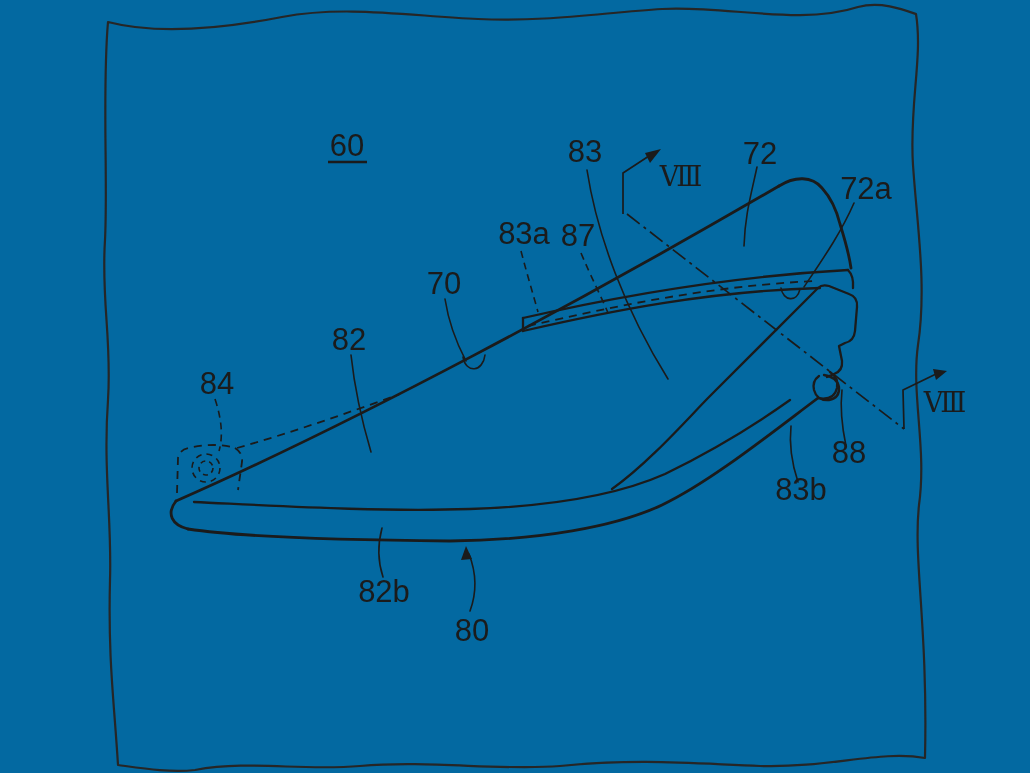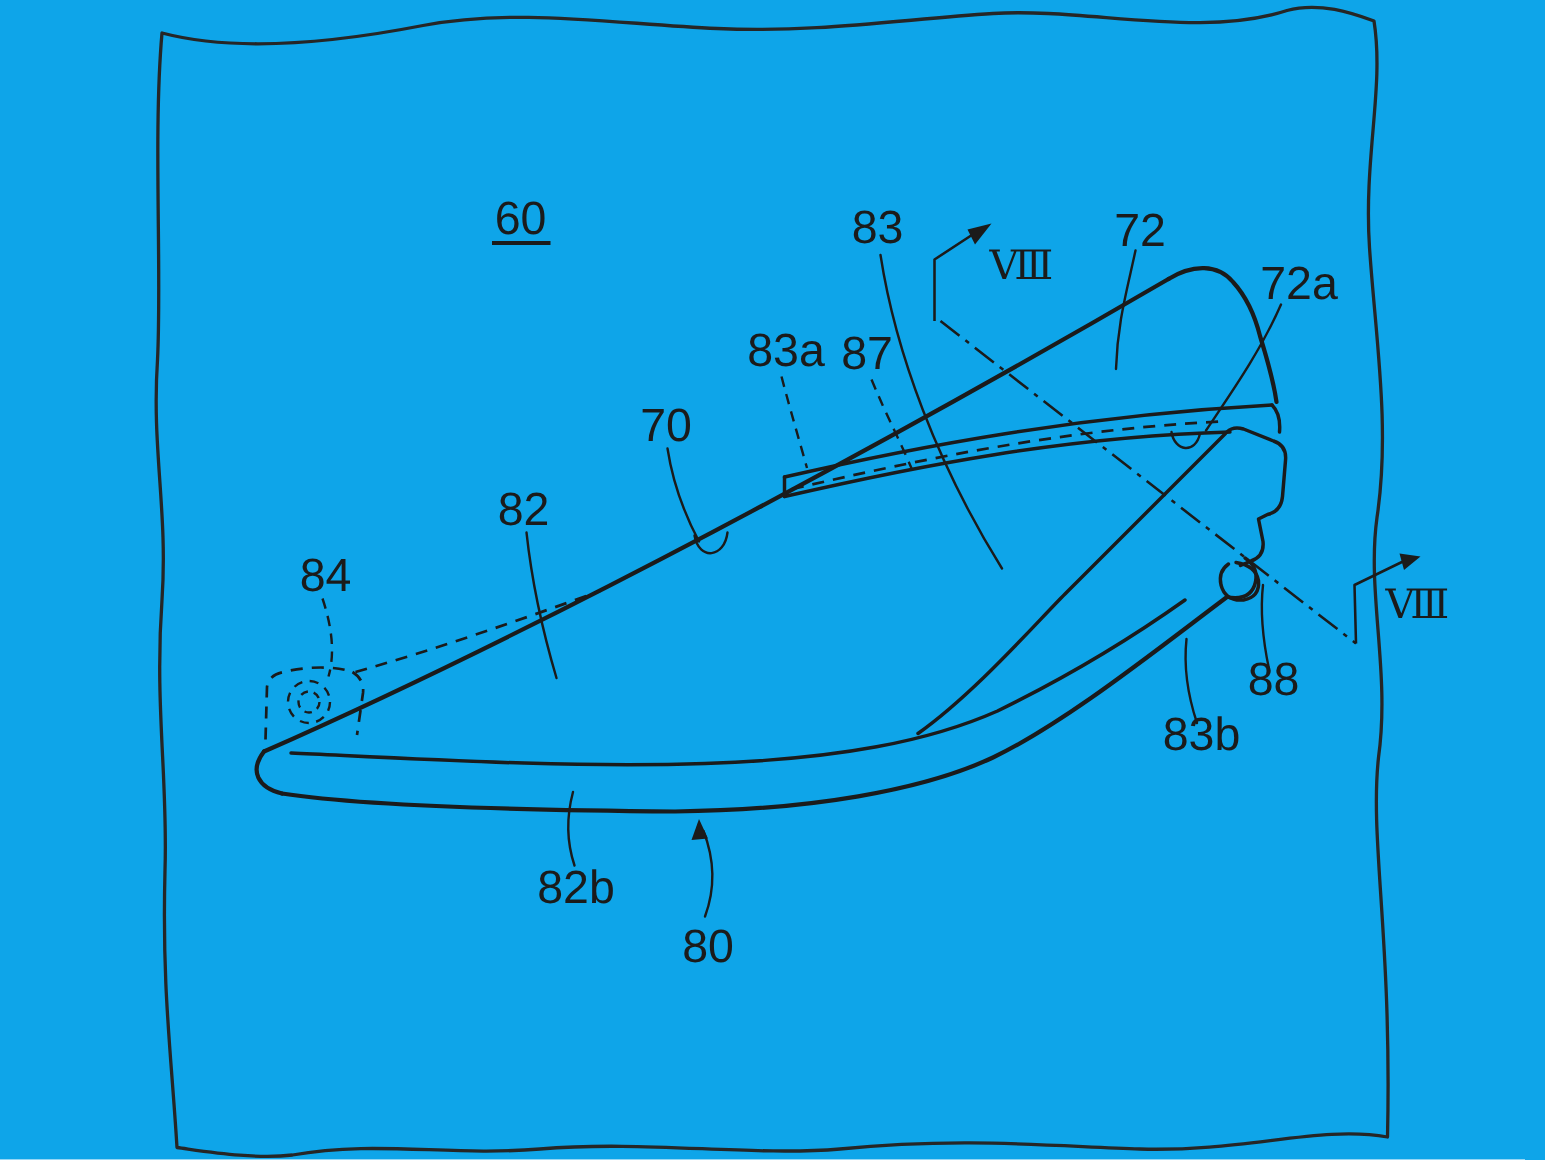"60" .page { background: #0ea5e9 -> #0369a1 }
